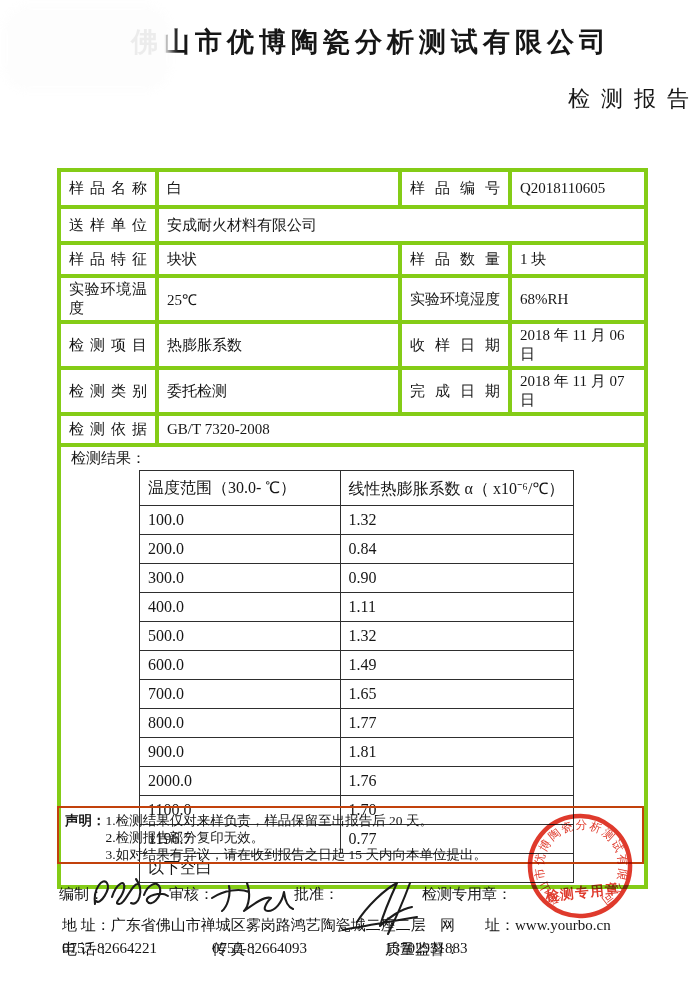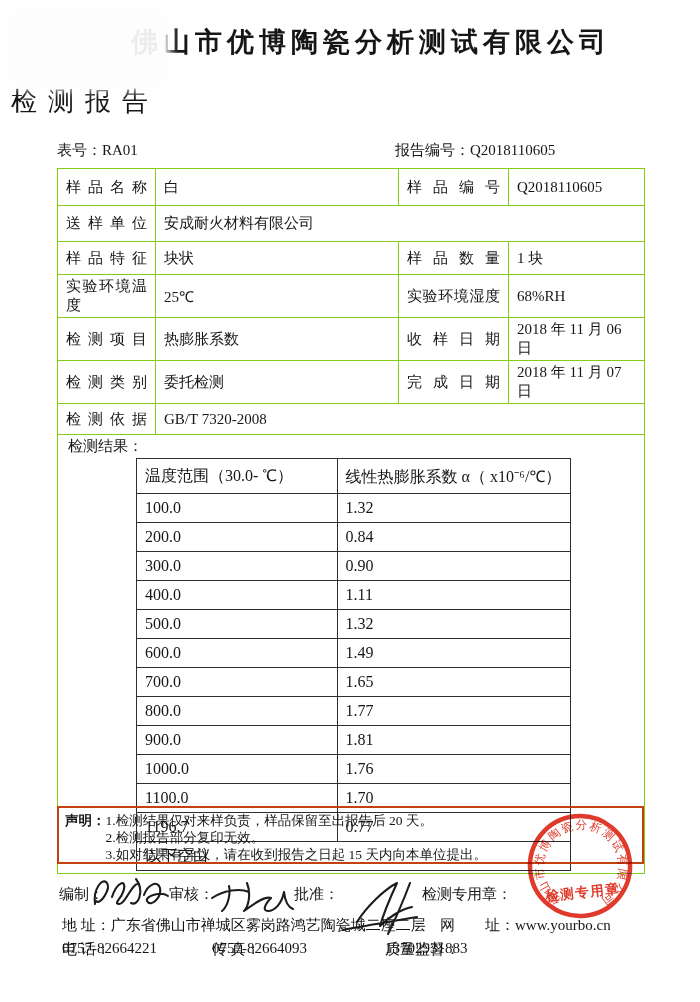"检测报告" .doc-title { font-size: 26px -> 22px; text-align: left -> right }
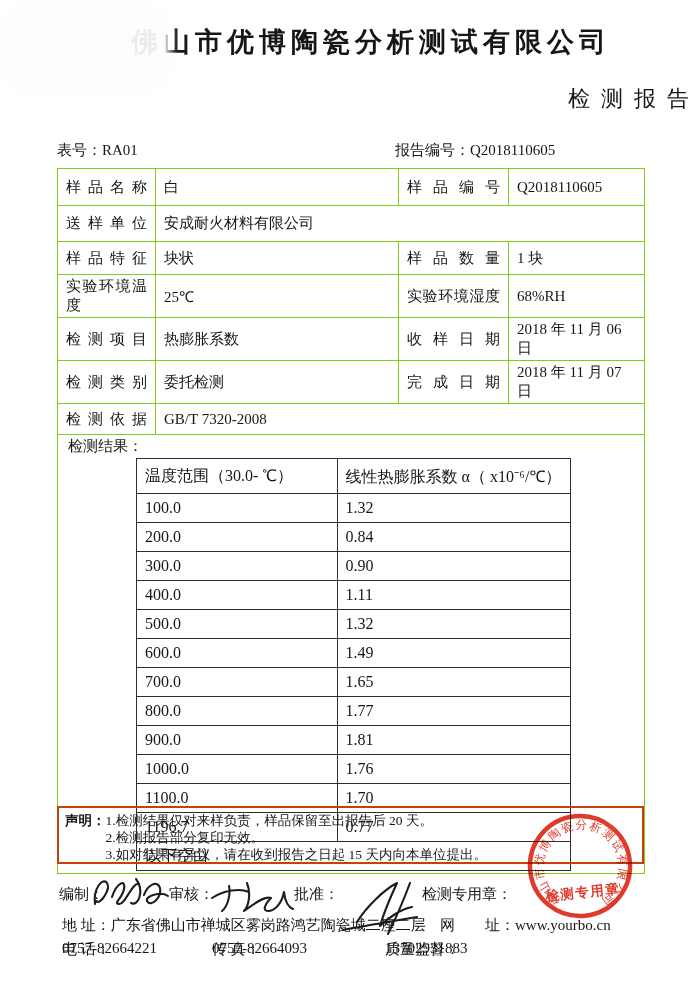"表号：RA01" div.meta { html: <div> <span> <span>表号：</span><span>RA01</span> </span> <span> <span>报告编号：</span><span>Q2018110605</span> </span> </div> -> none }
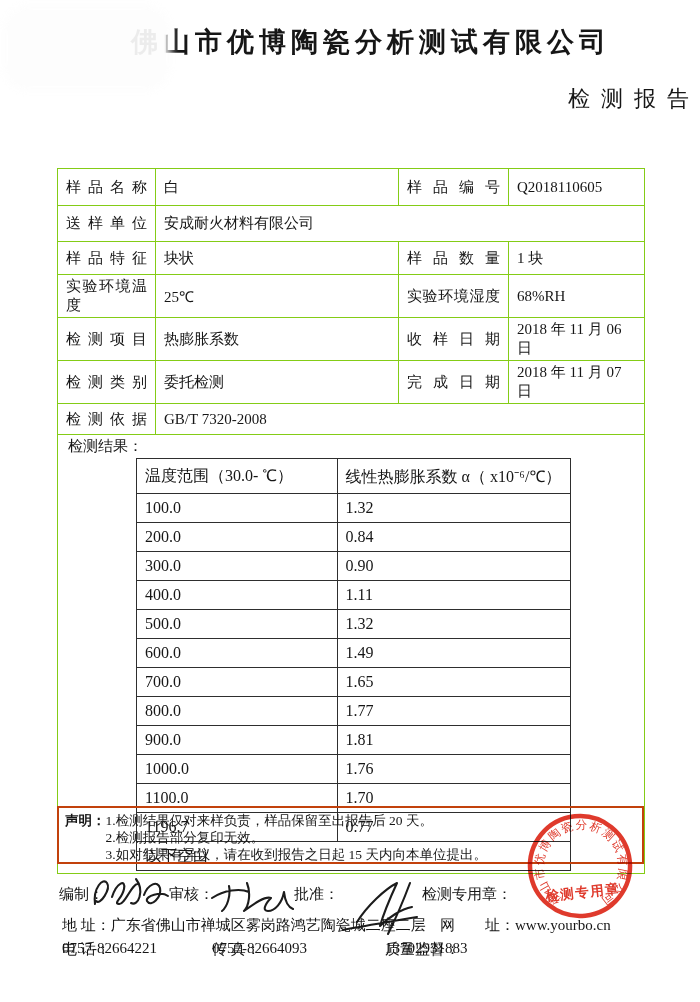"样品名称" table.main th, table.main td { border: 1px solid #84cc16 -> 4px solid #84cc16 }
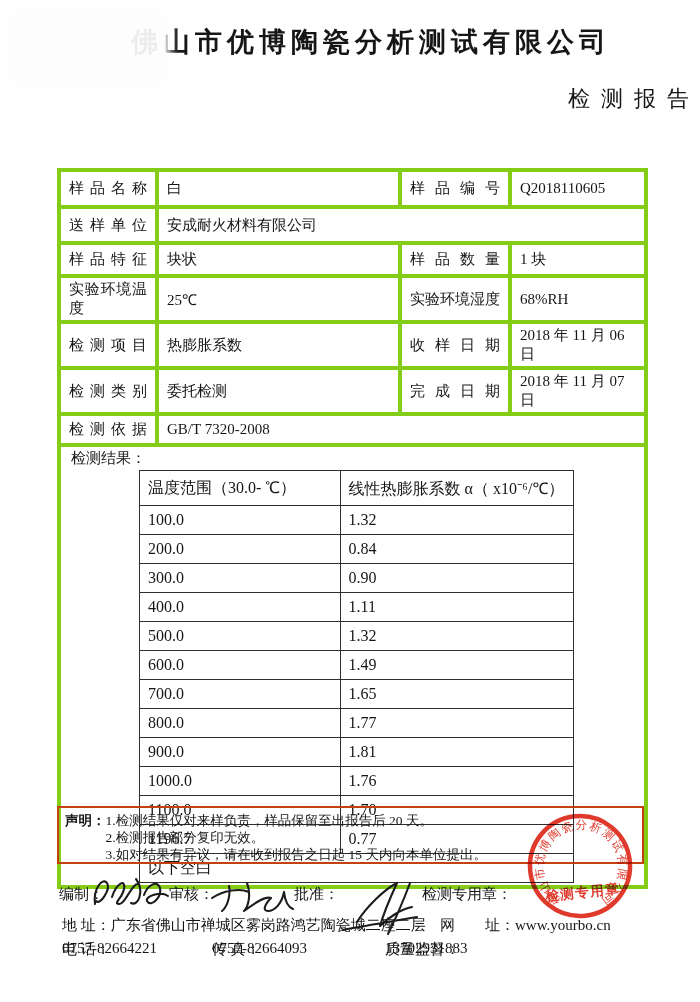"1000.0" td { text: 1000.0 -> 2000.0 }
